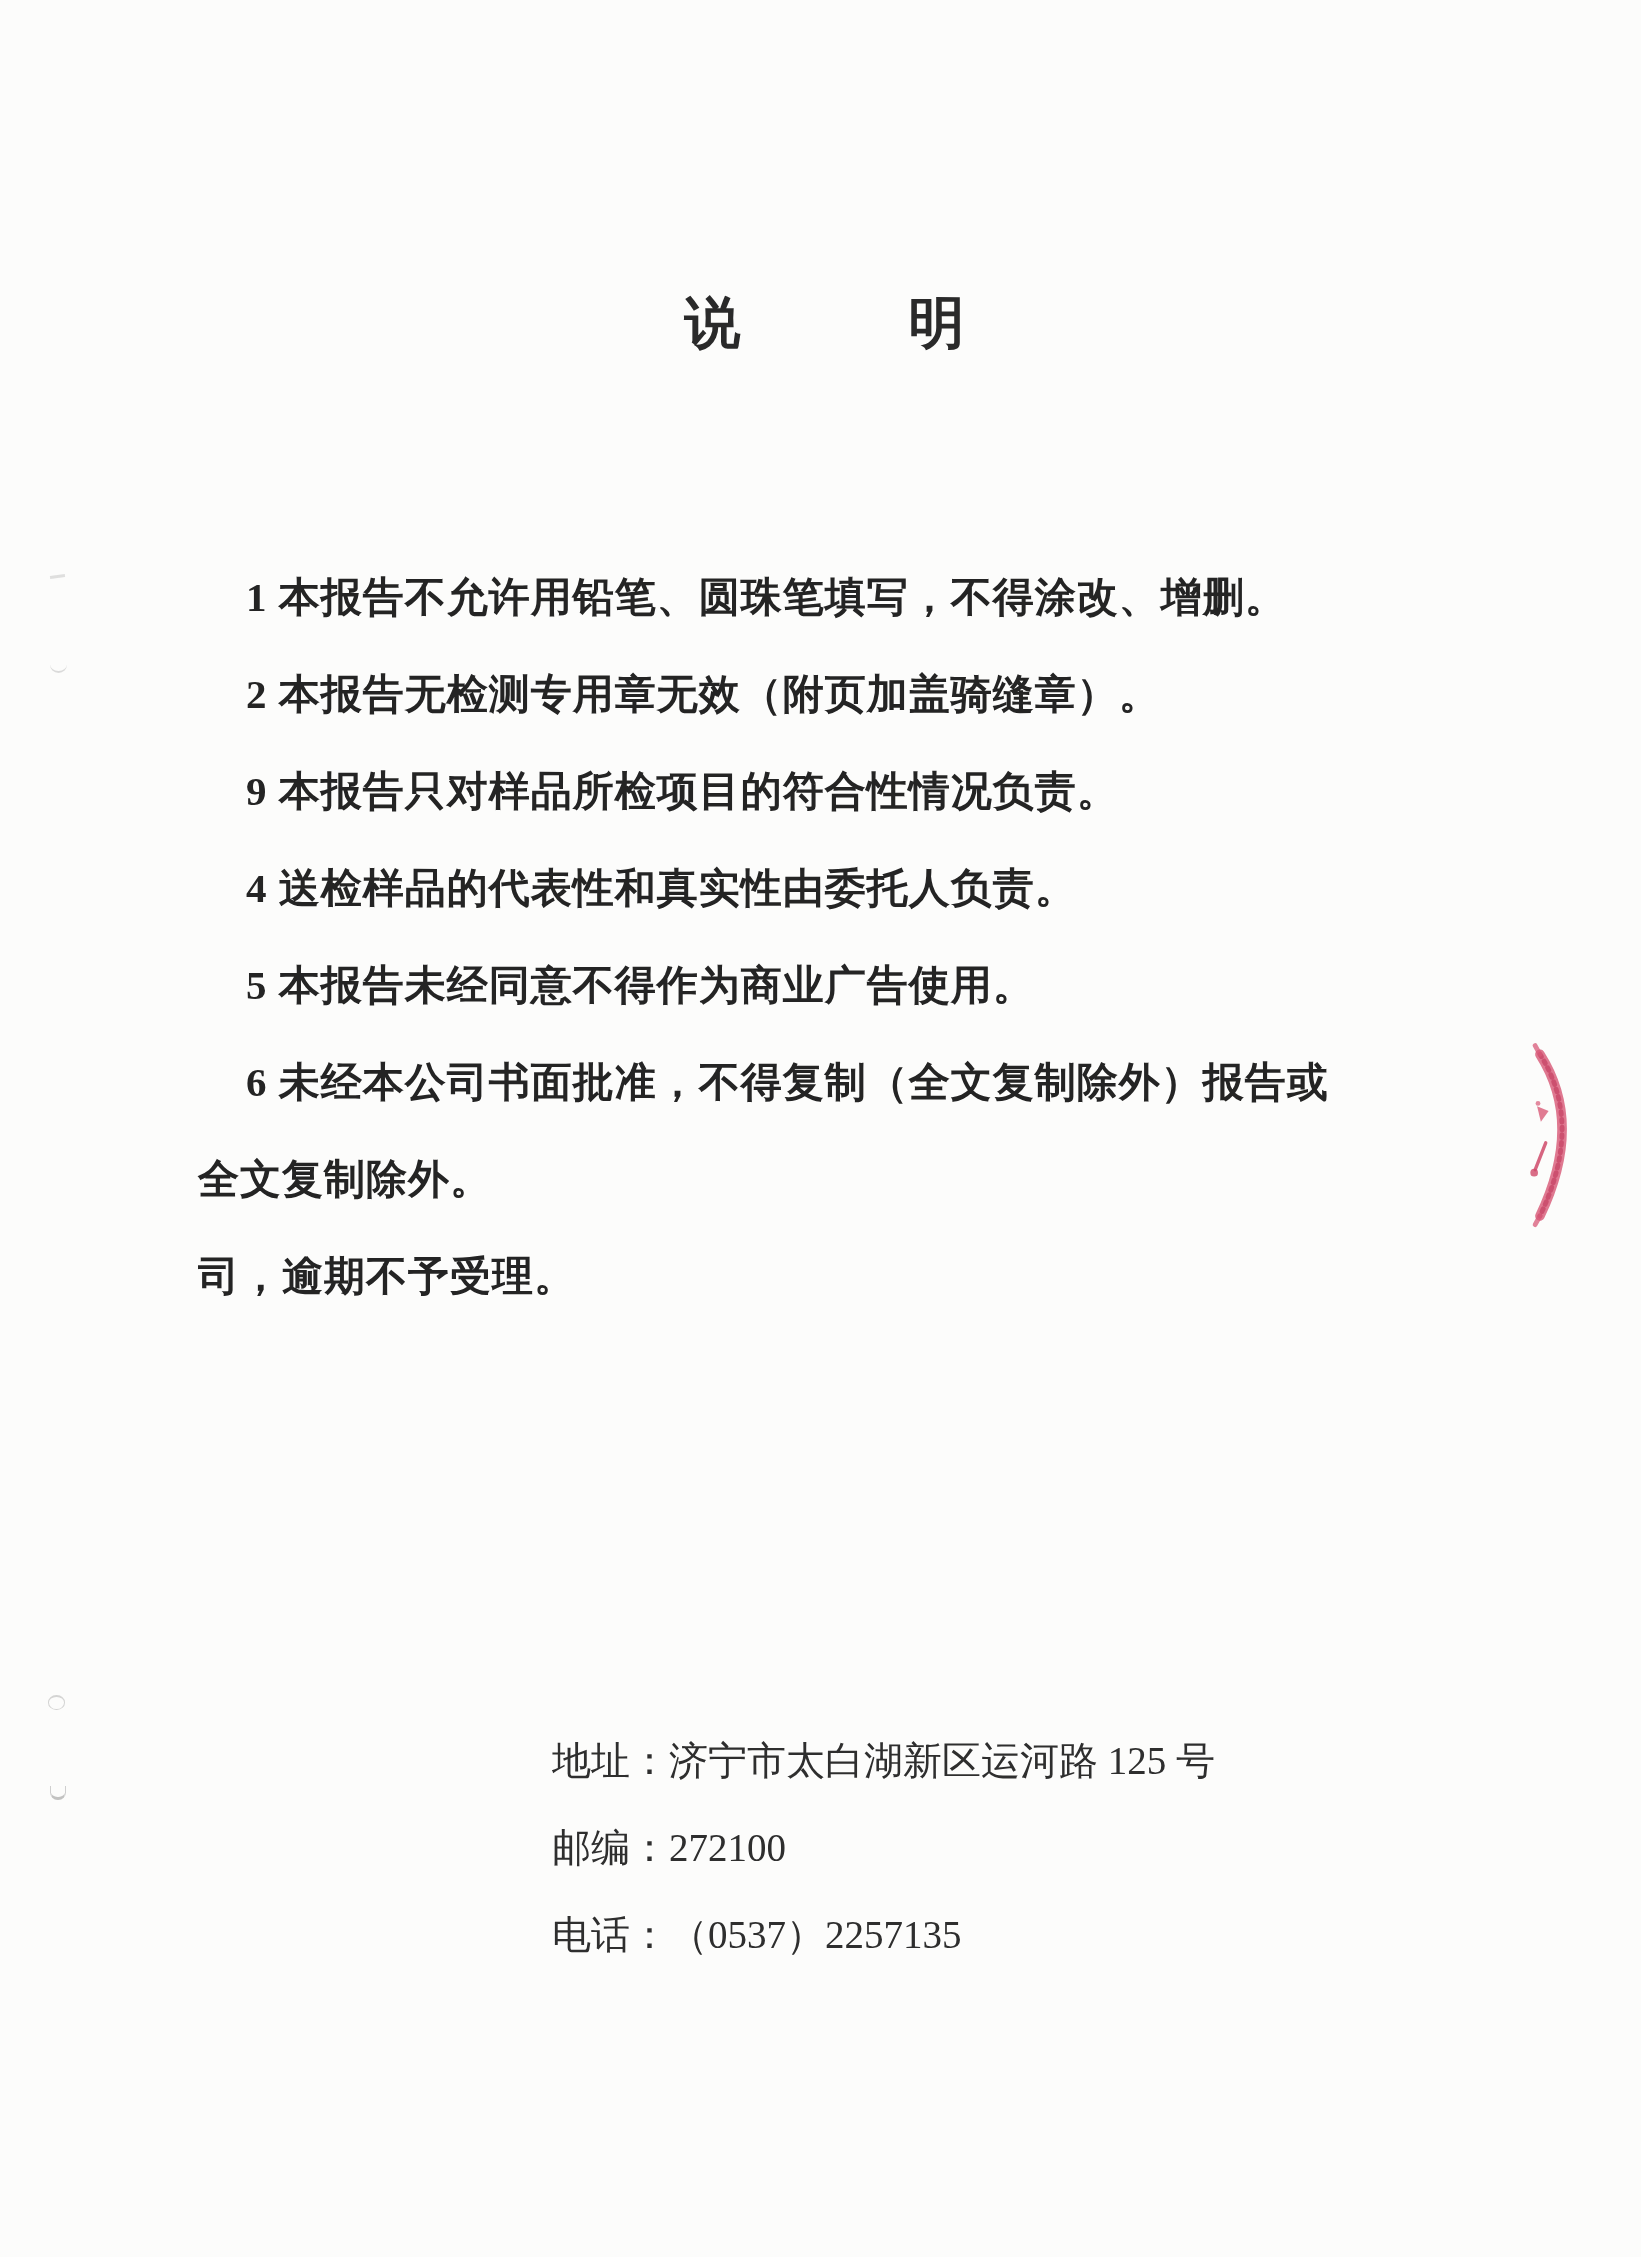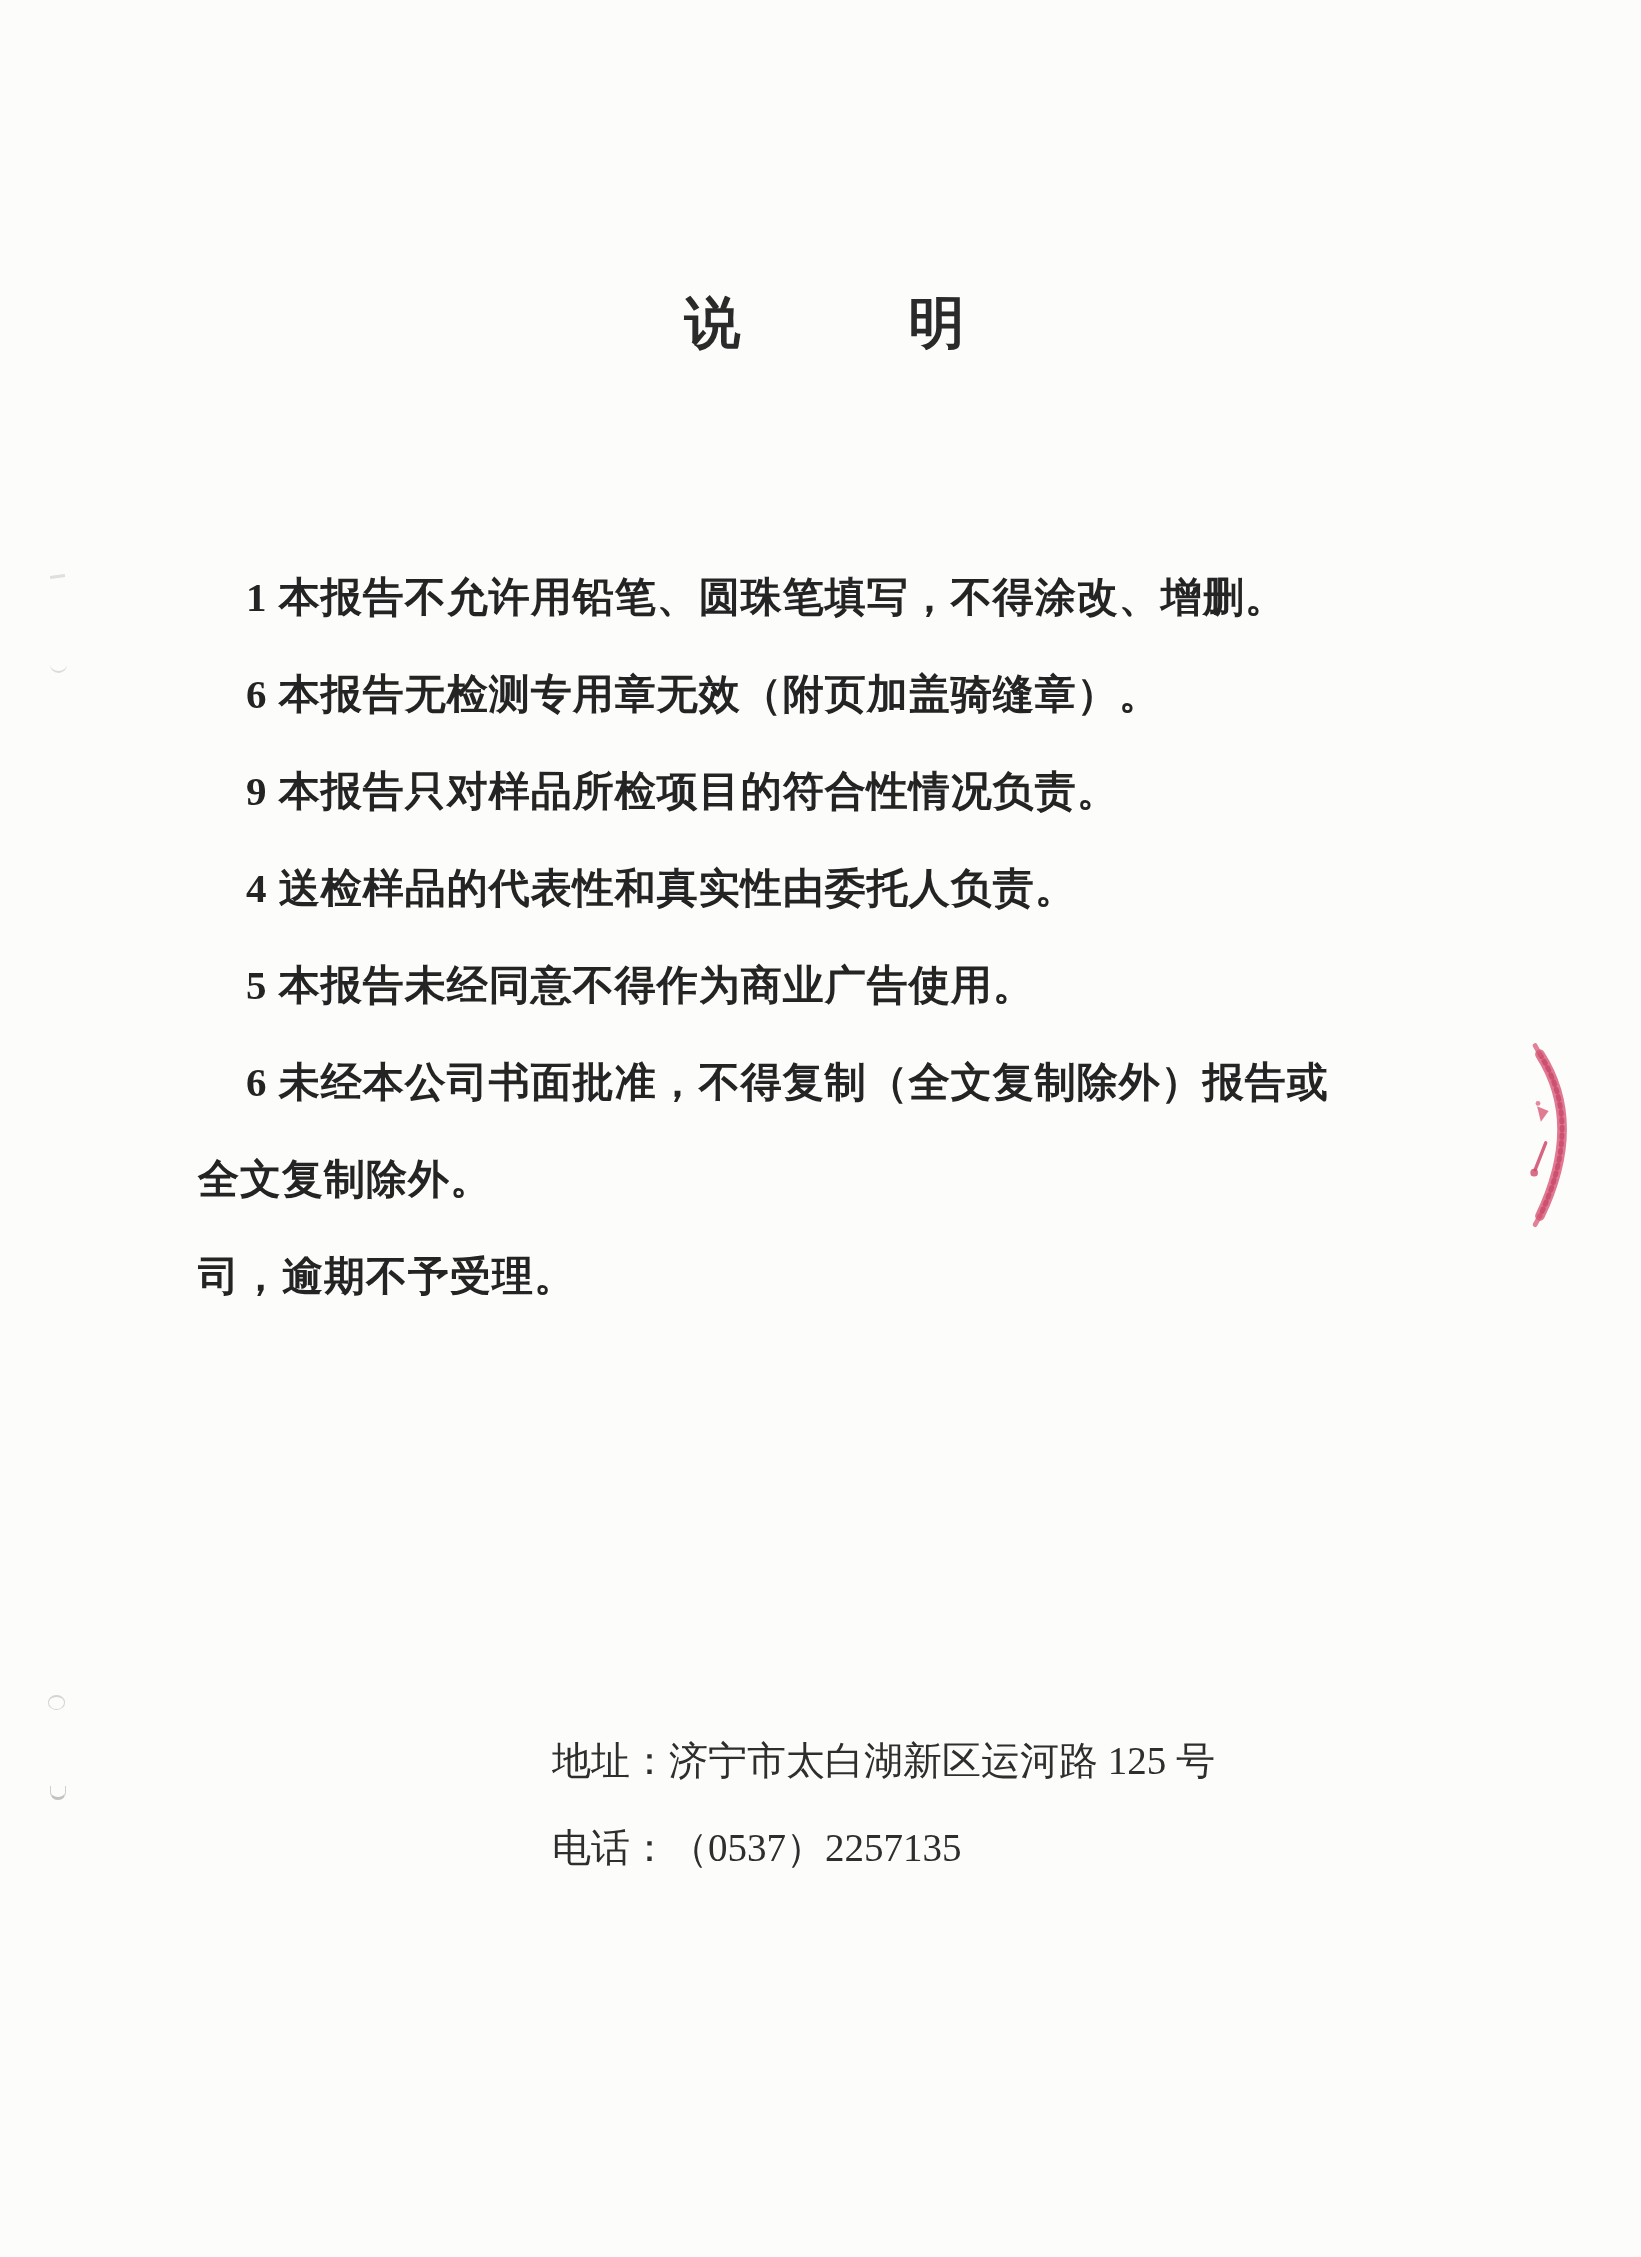"6 本报告无检测专用章无效（附页加盖骑缝章）。" p.note-line { text: 6 -> 2 }
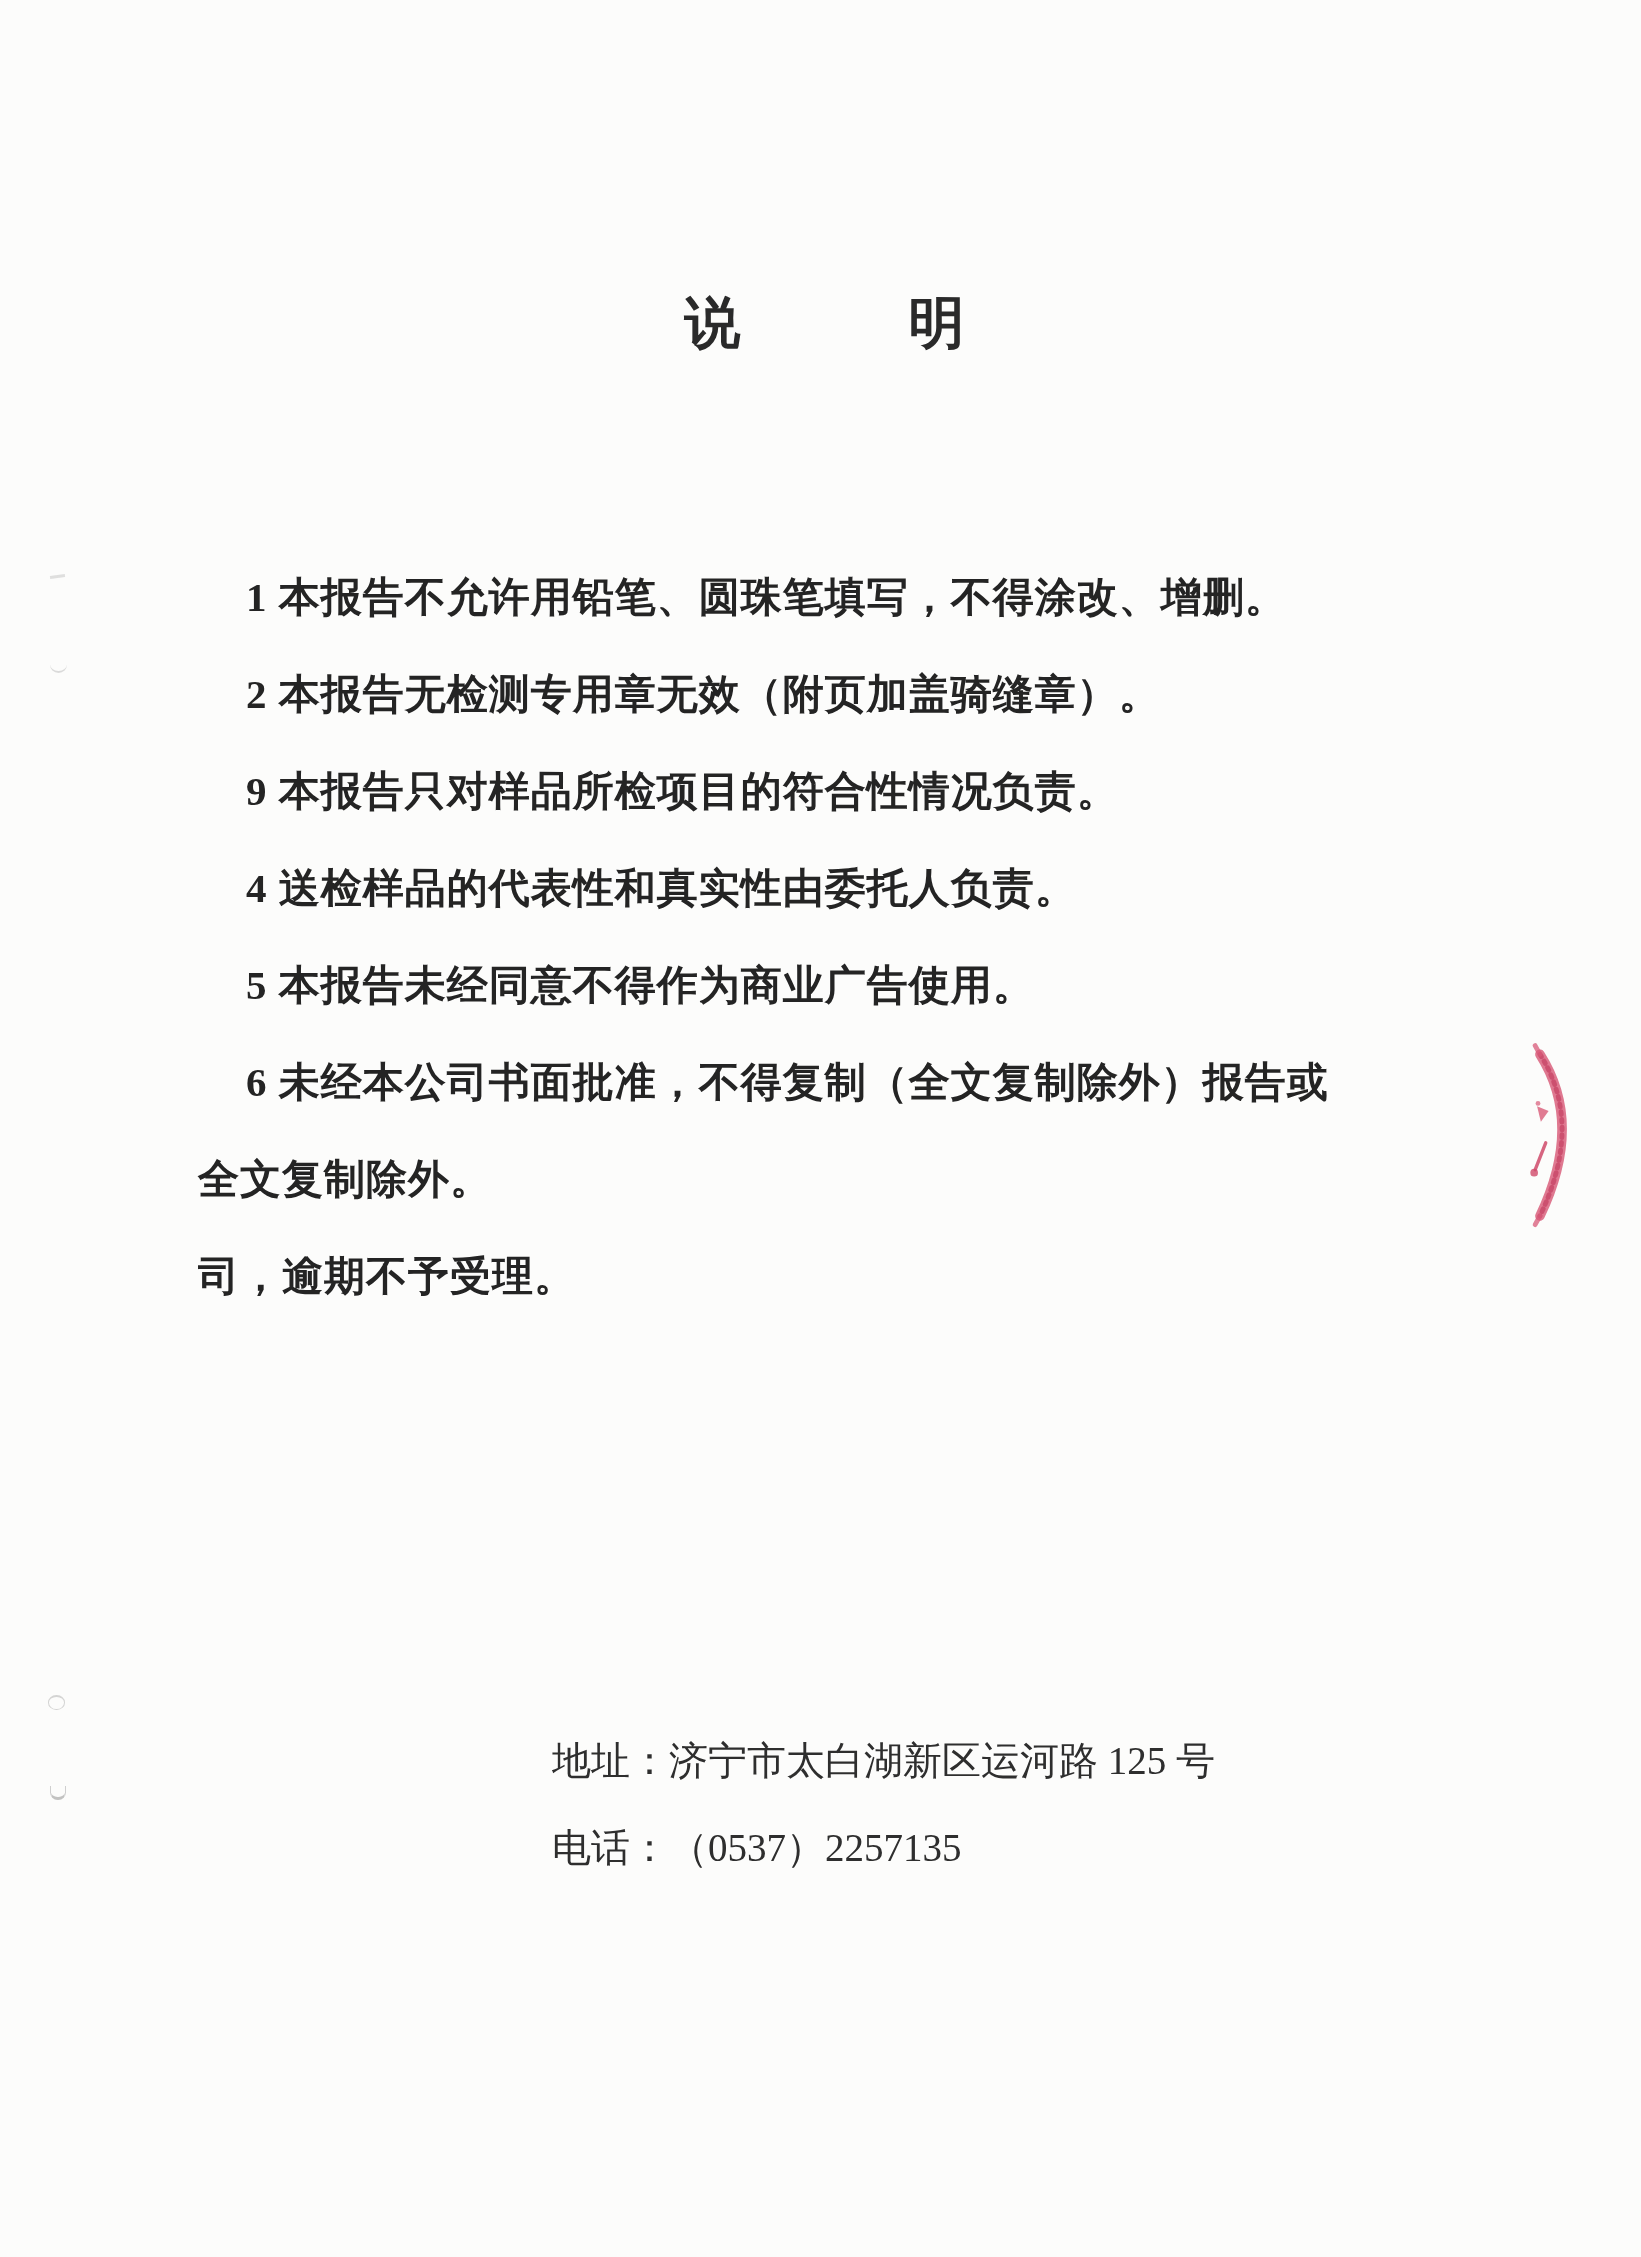"邮编：272100" p.contact-line { html: none -> <p>邮编：272100</p> }
